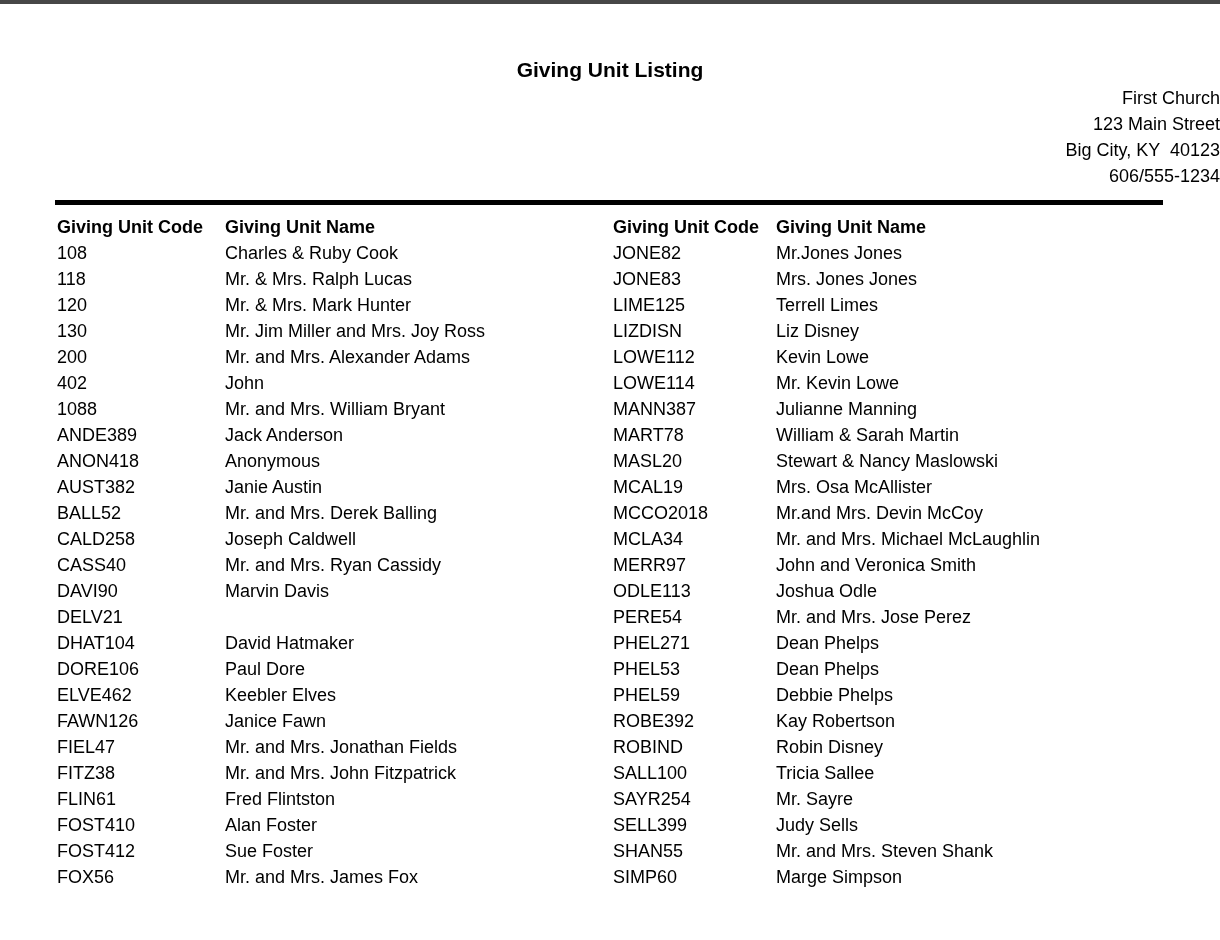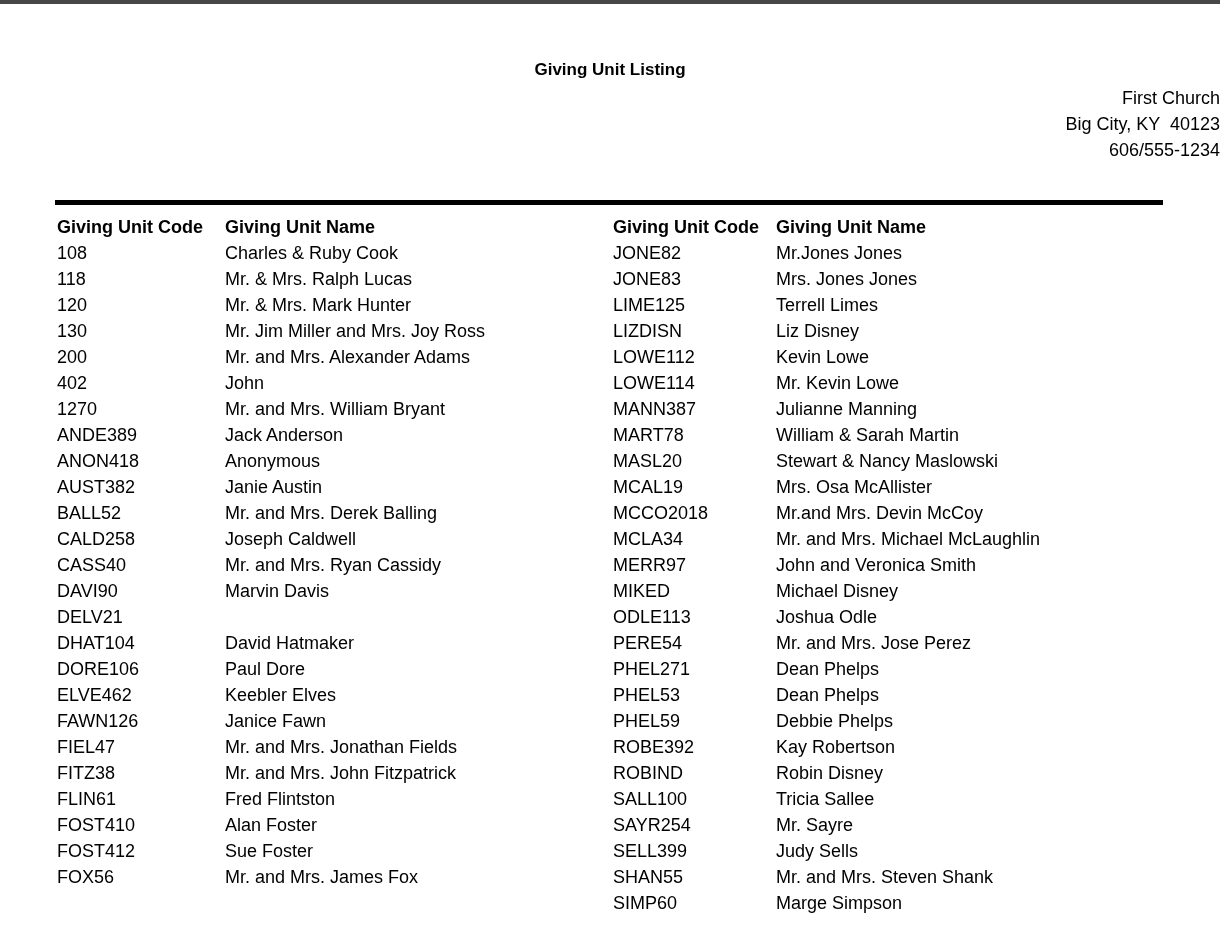"Giving Unit Listing" .report-title { font-size: 17px -> 21px }
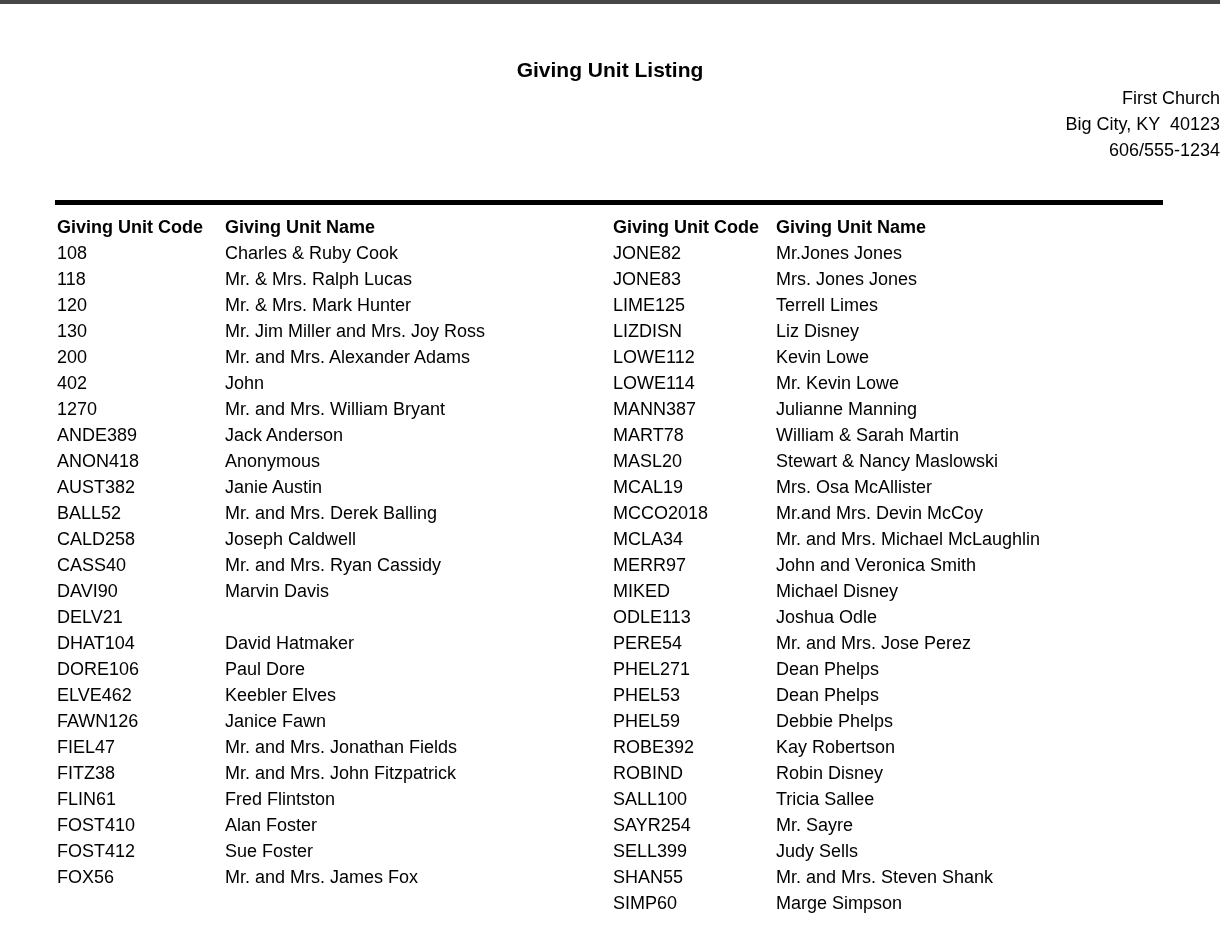"123 Main Street" div.addr { html: none -> <div>123 Main Street</div> }
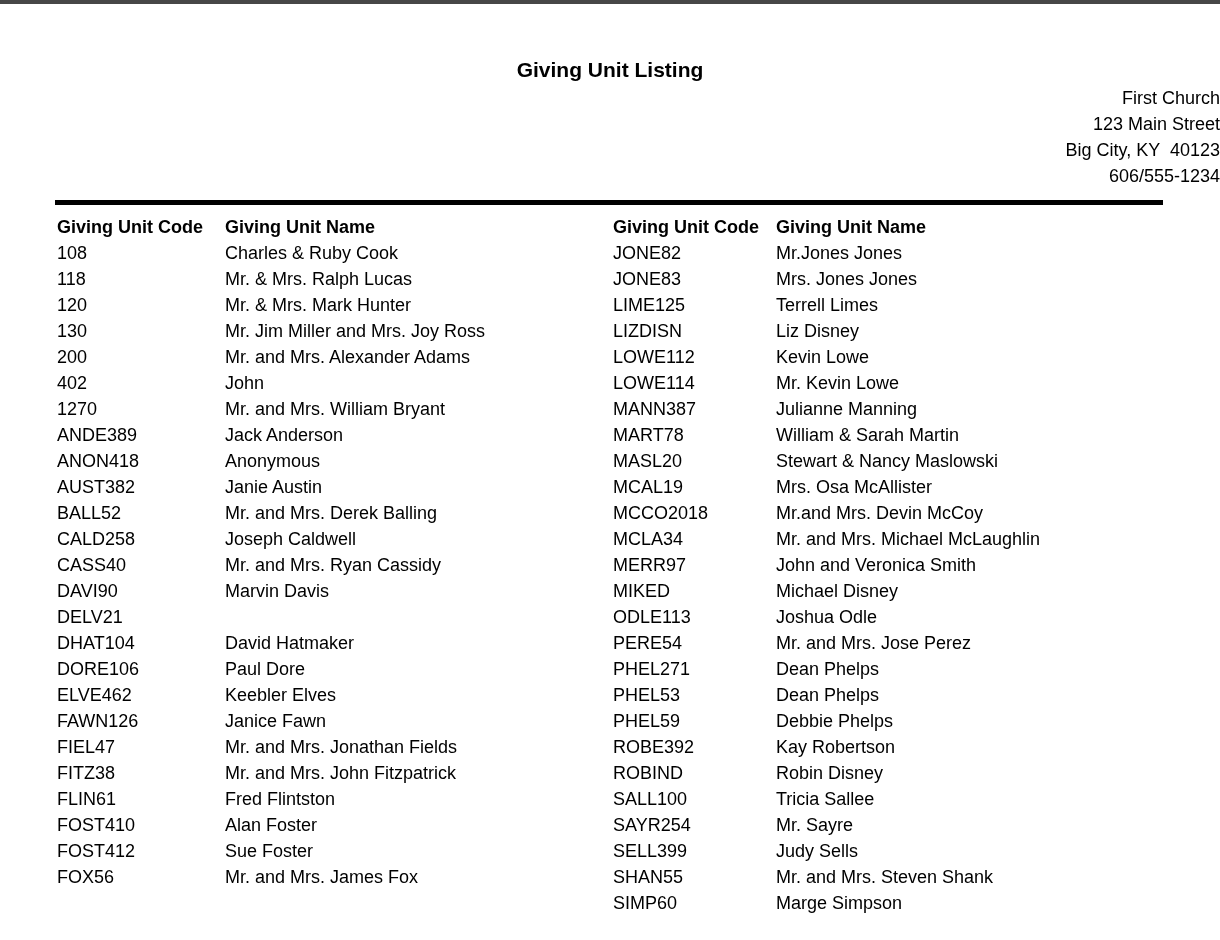"1270" span.cell { text: 1270 -> 1088 }
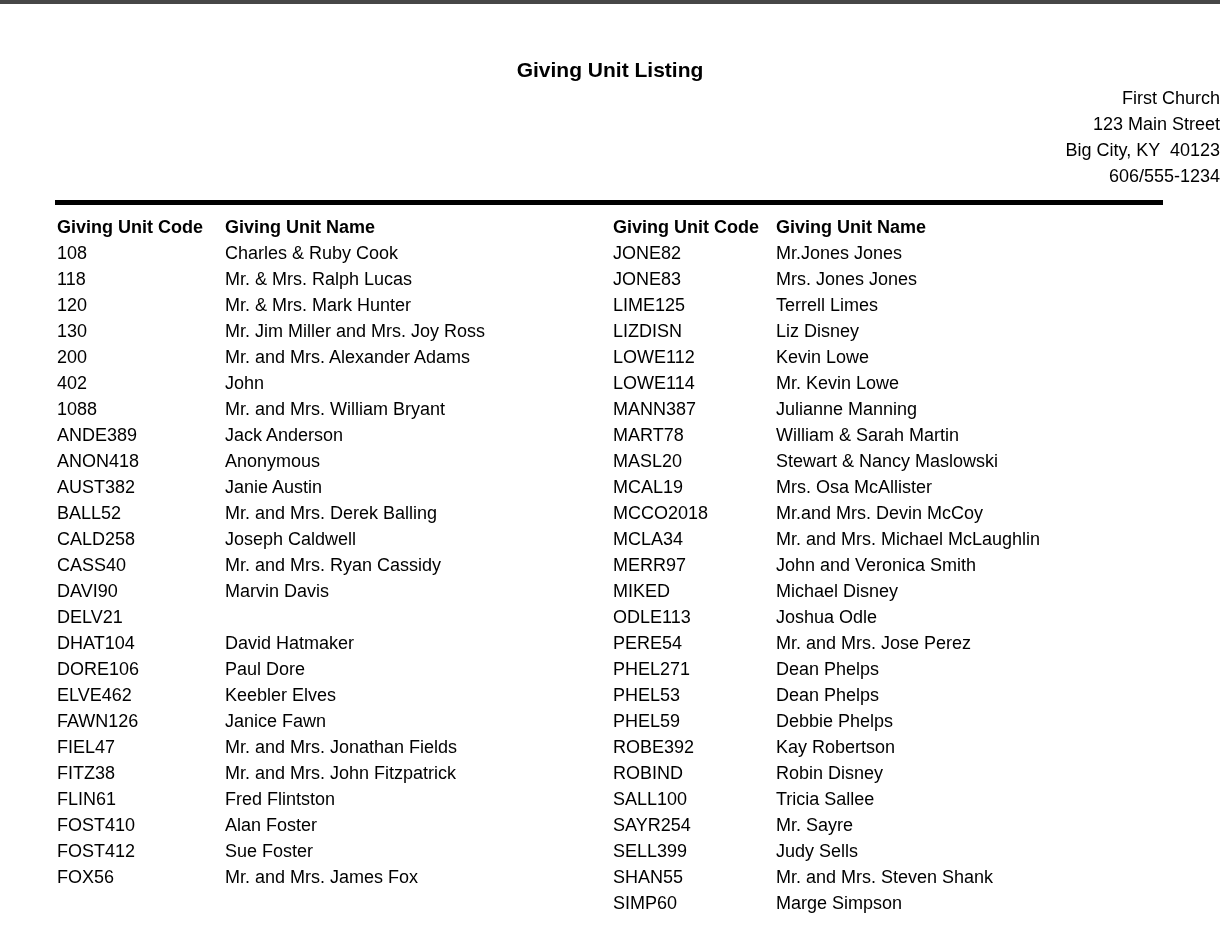"MIKED" div.trow { html: <div> <span>MIKED</span> <span>Michael Disney</span> </div> -> none }
